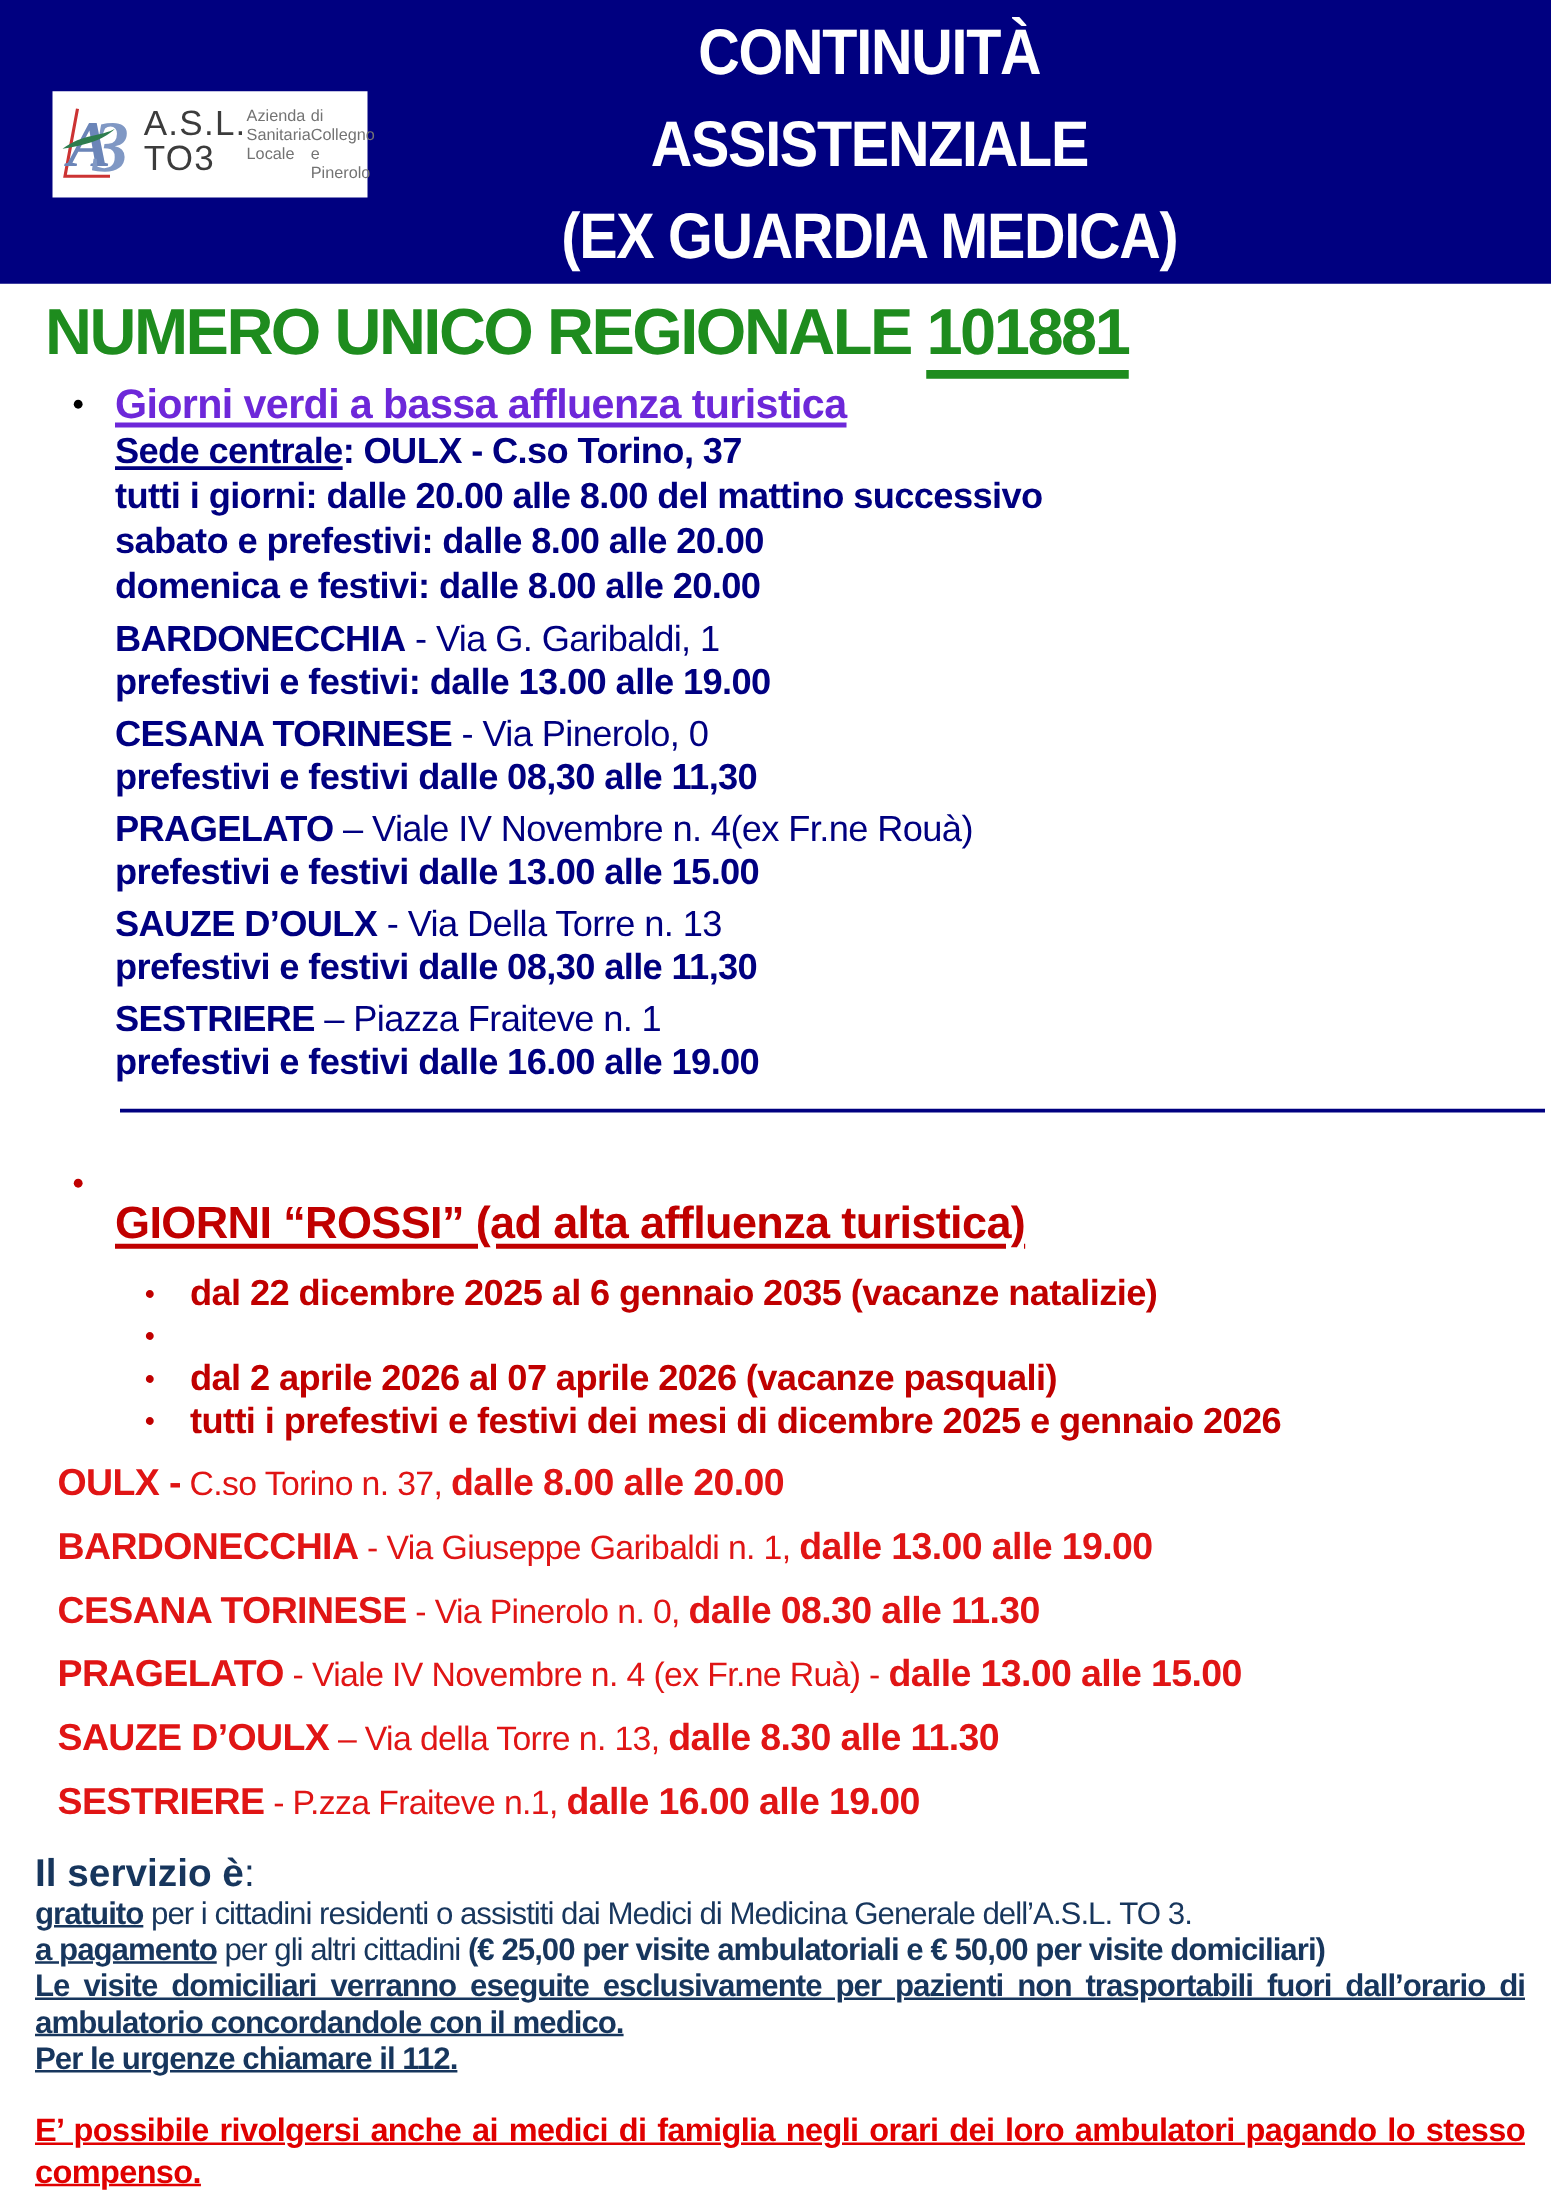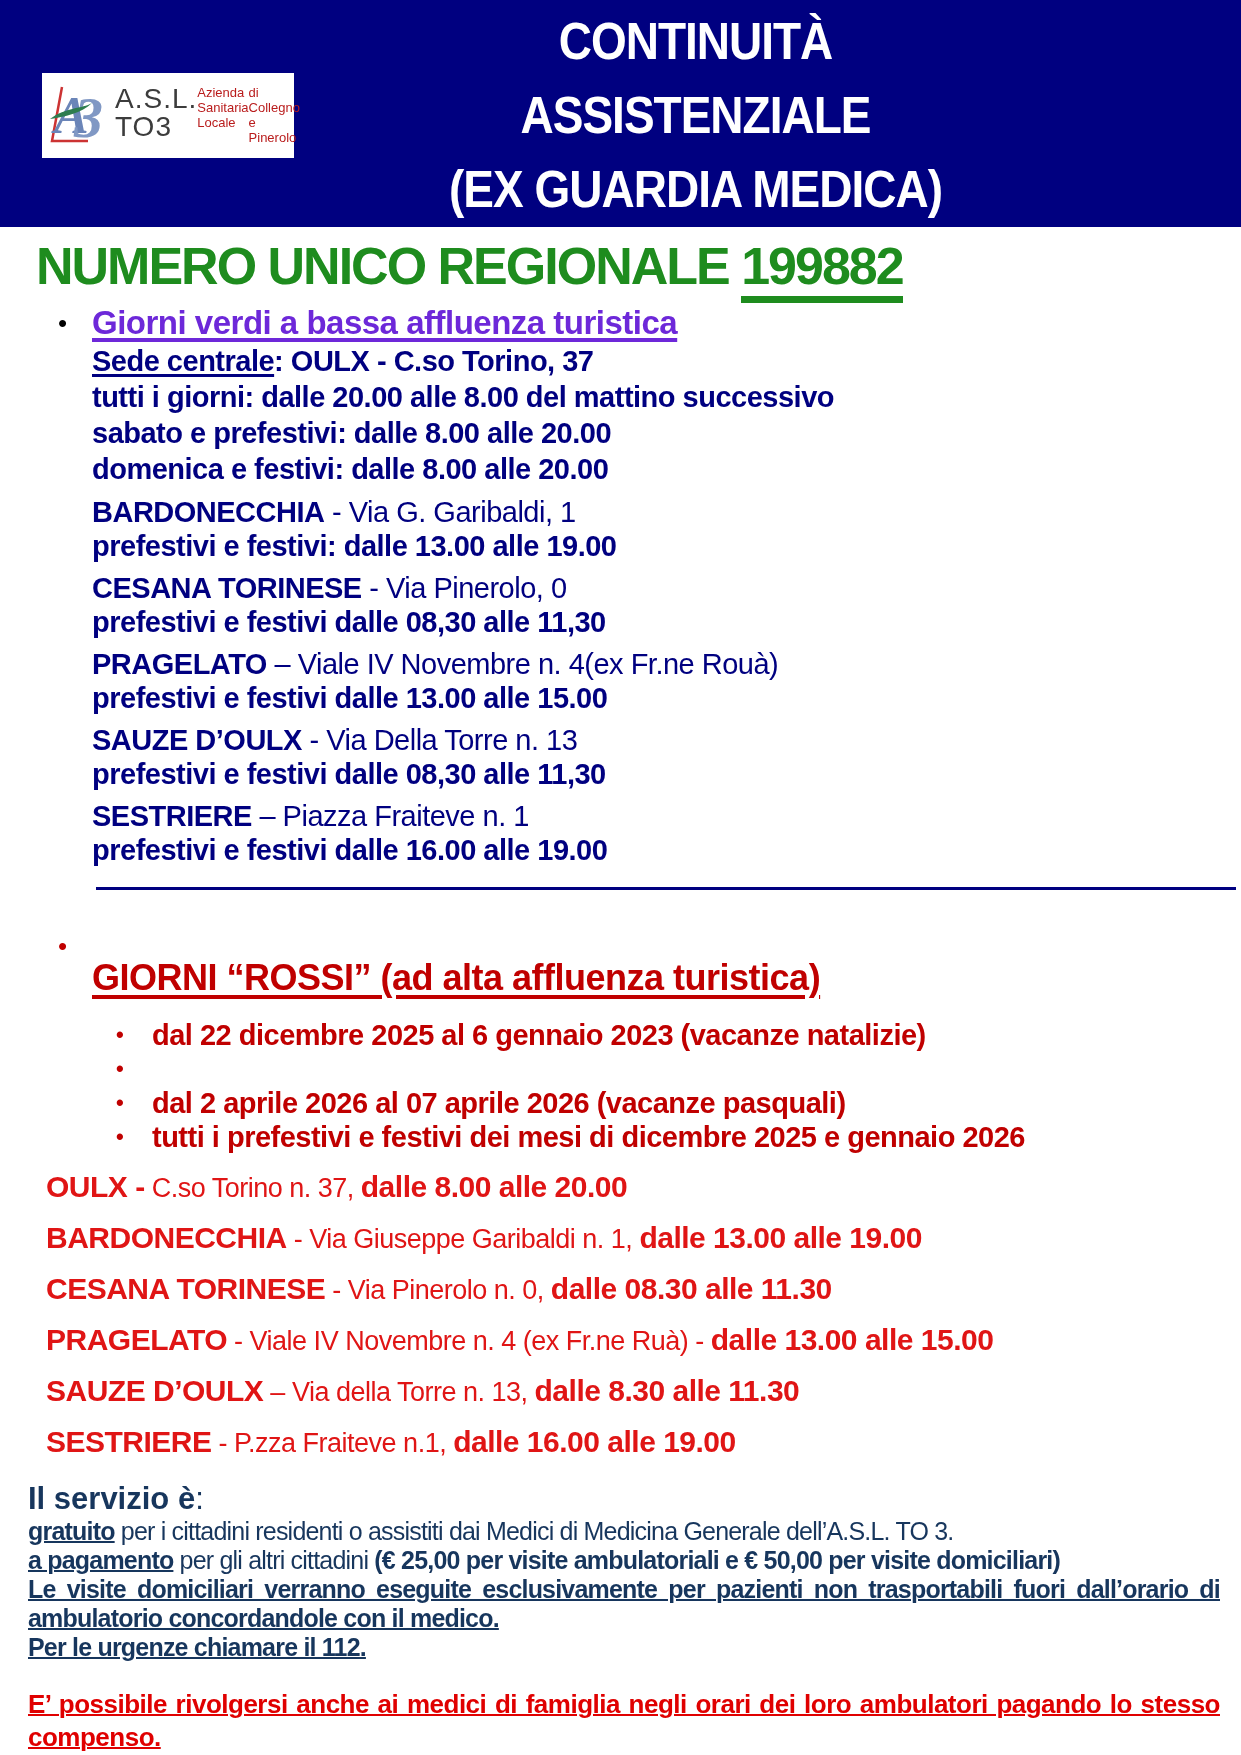"Azienda Sanitaria Locale" .logo-sub { color: #b91c1c -> #737373 }
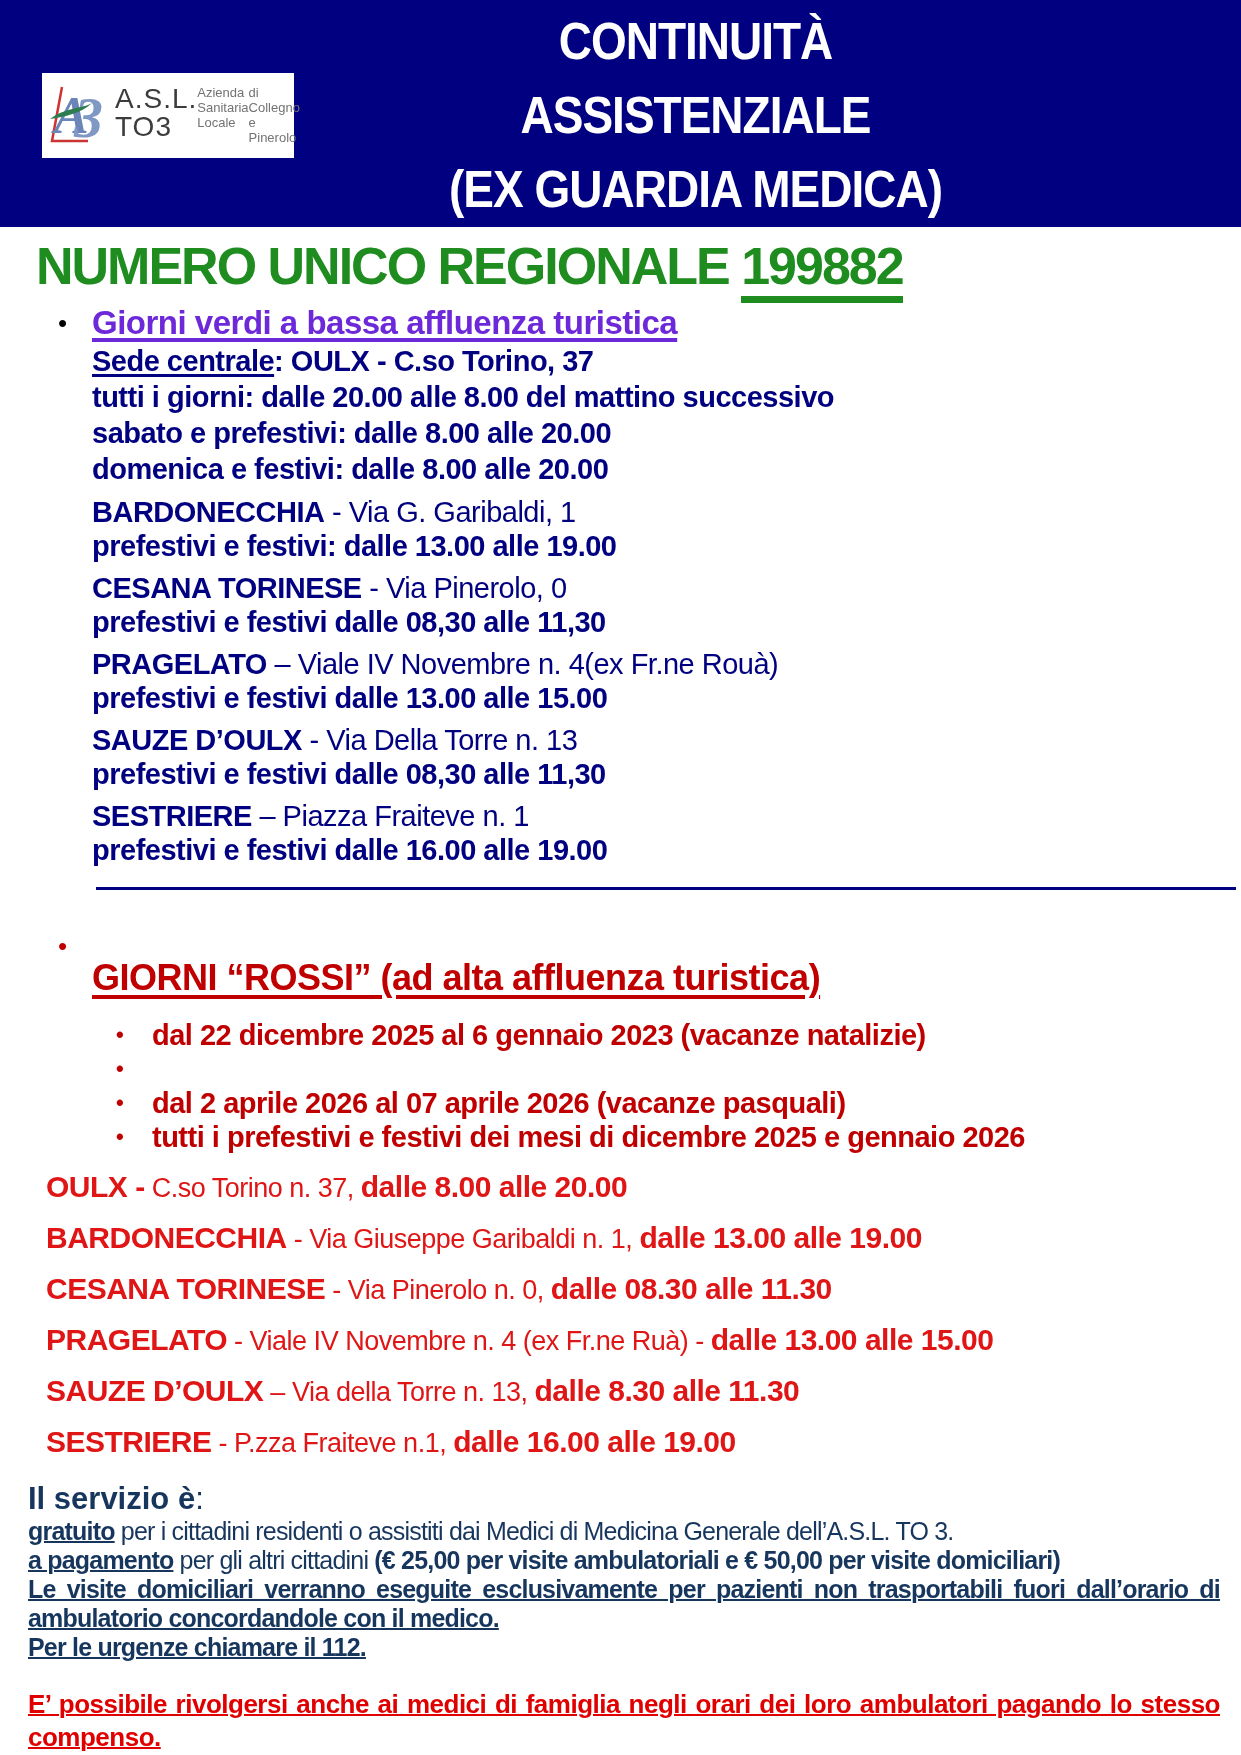"199882" span.num { text: 199882 -> 101881 }
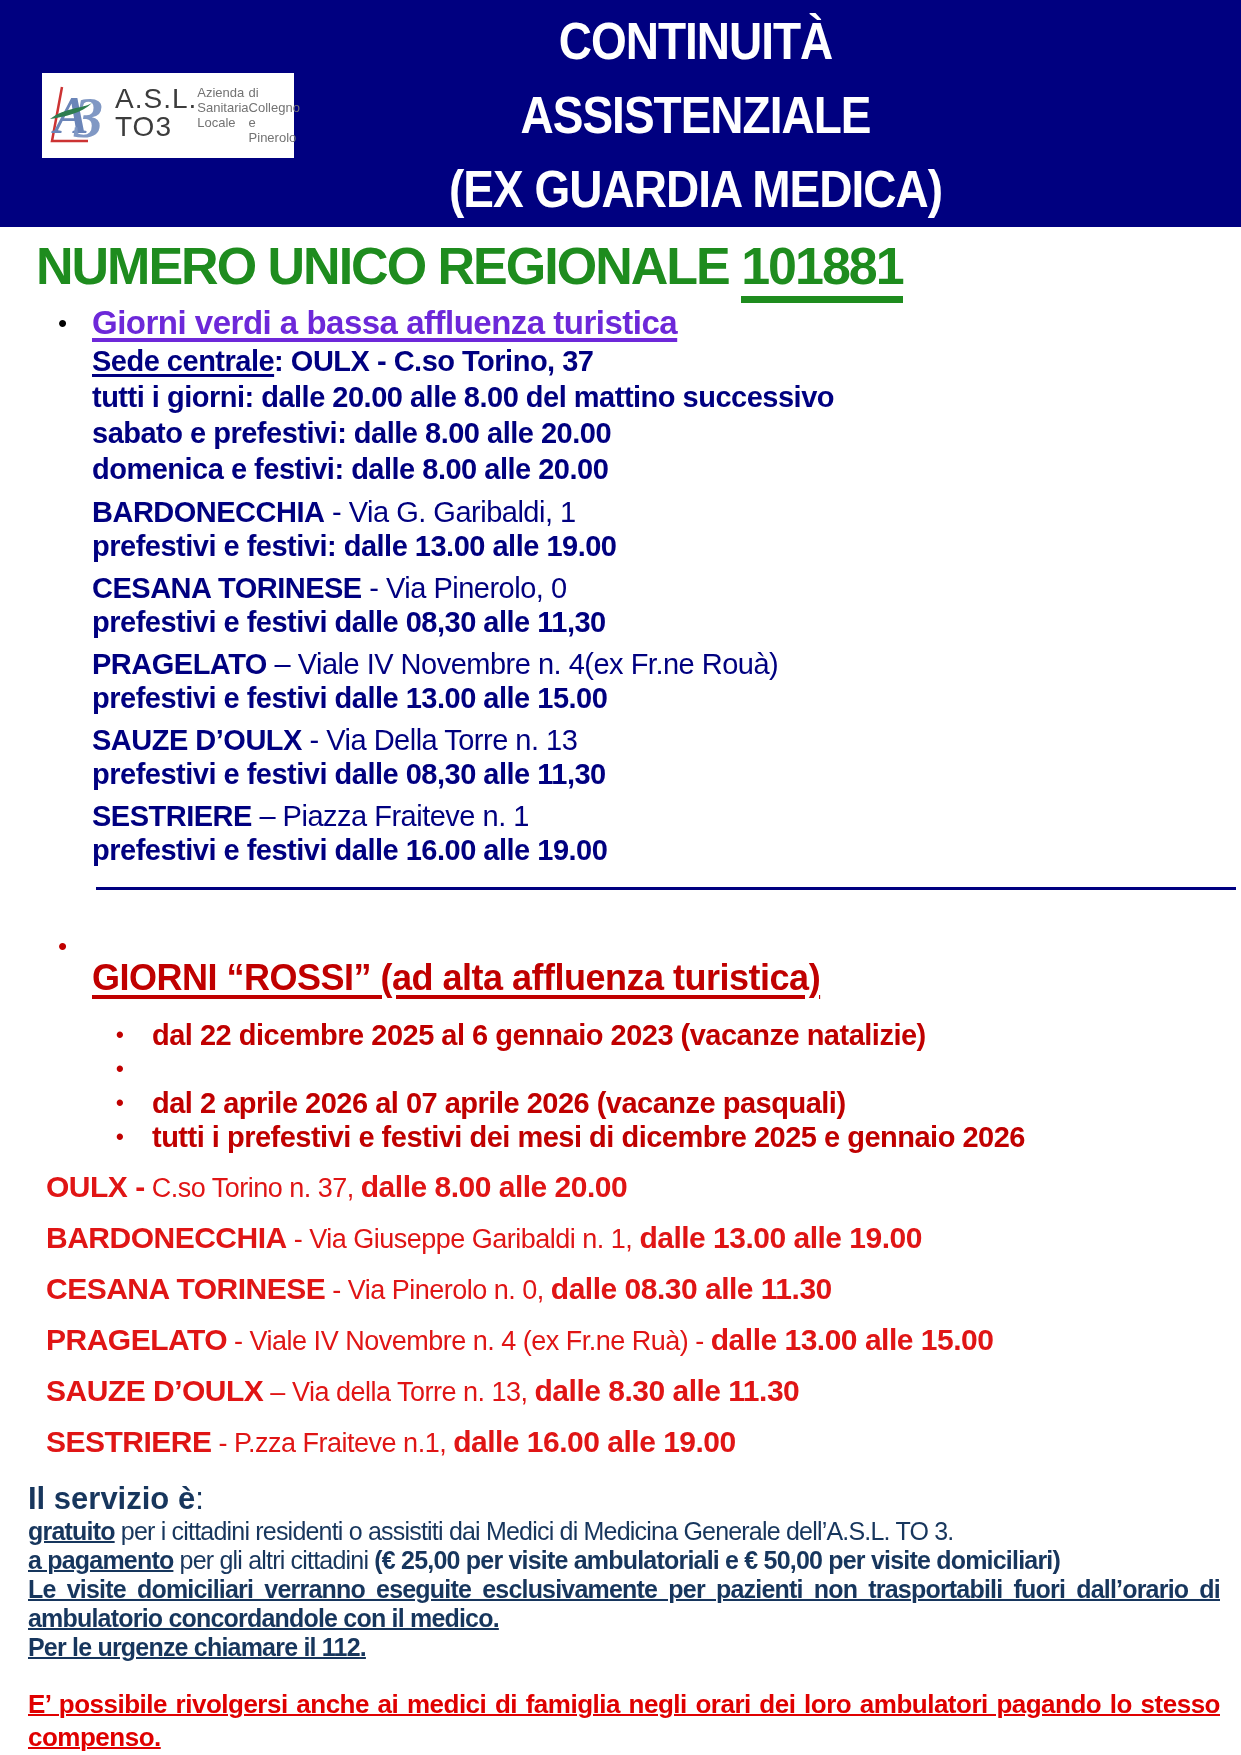"dal 22 dicembre 2025 al" span { text: 2023 -> 2035 }
